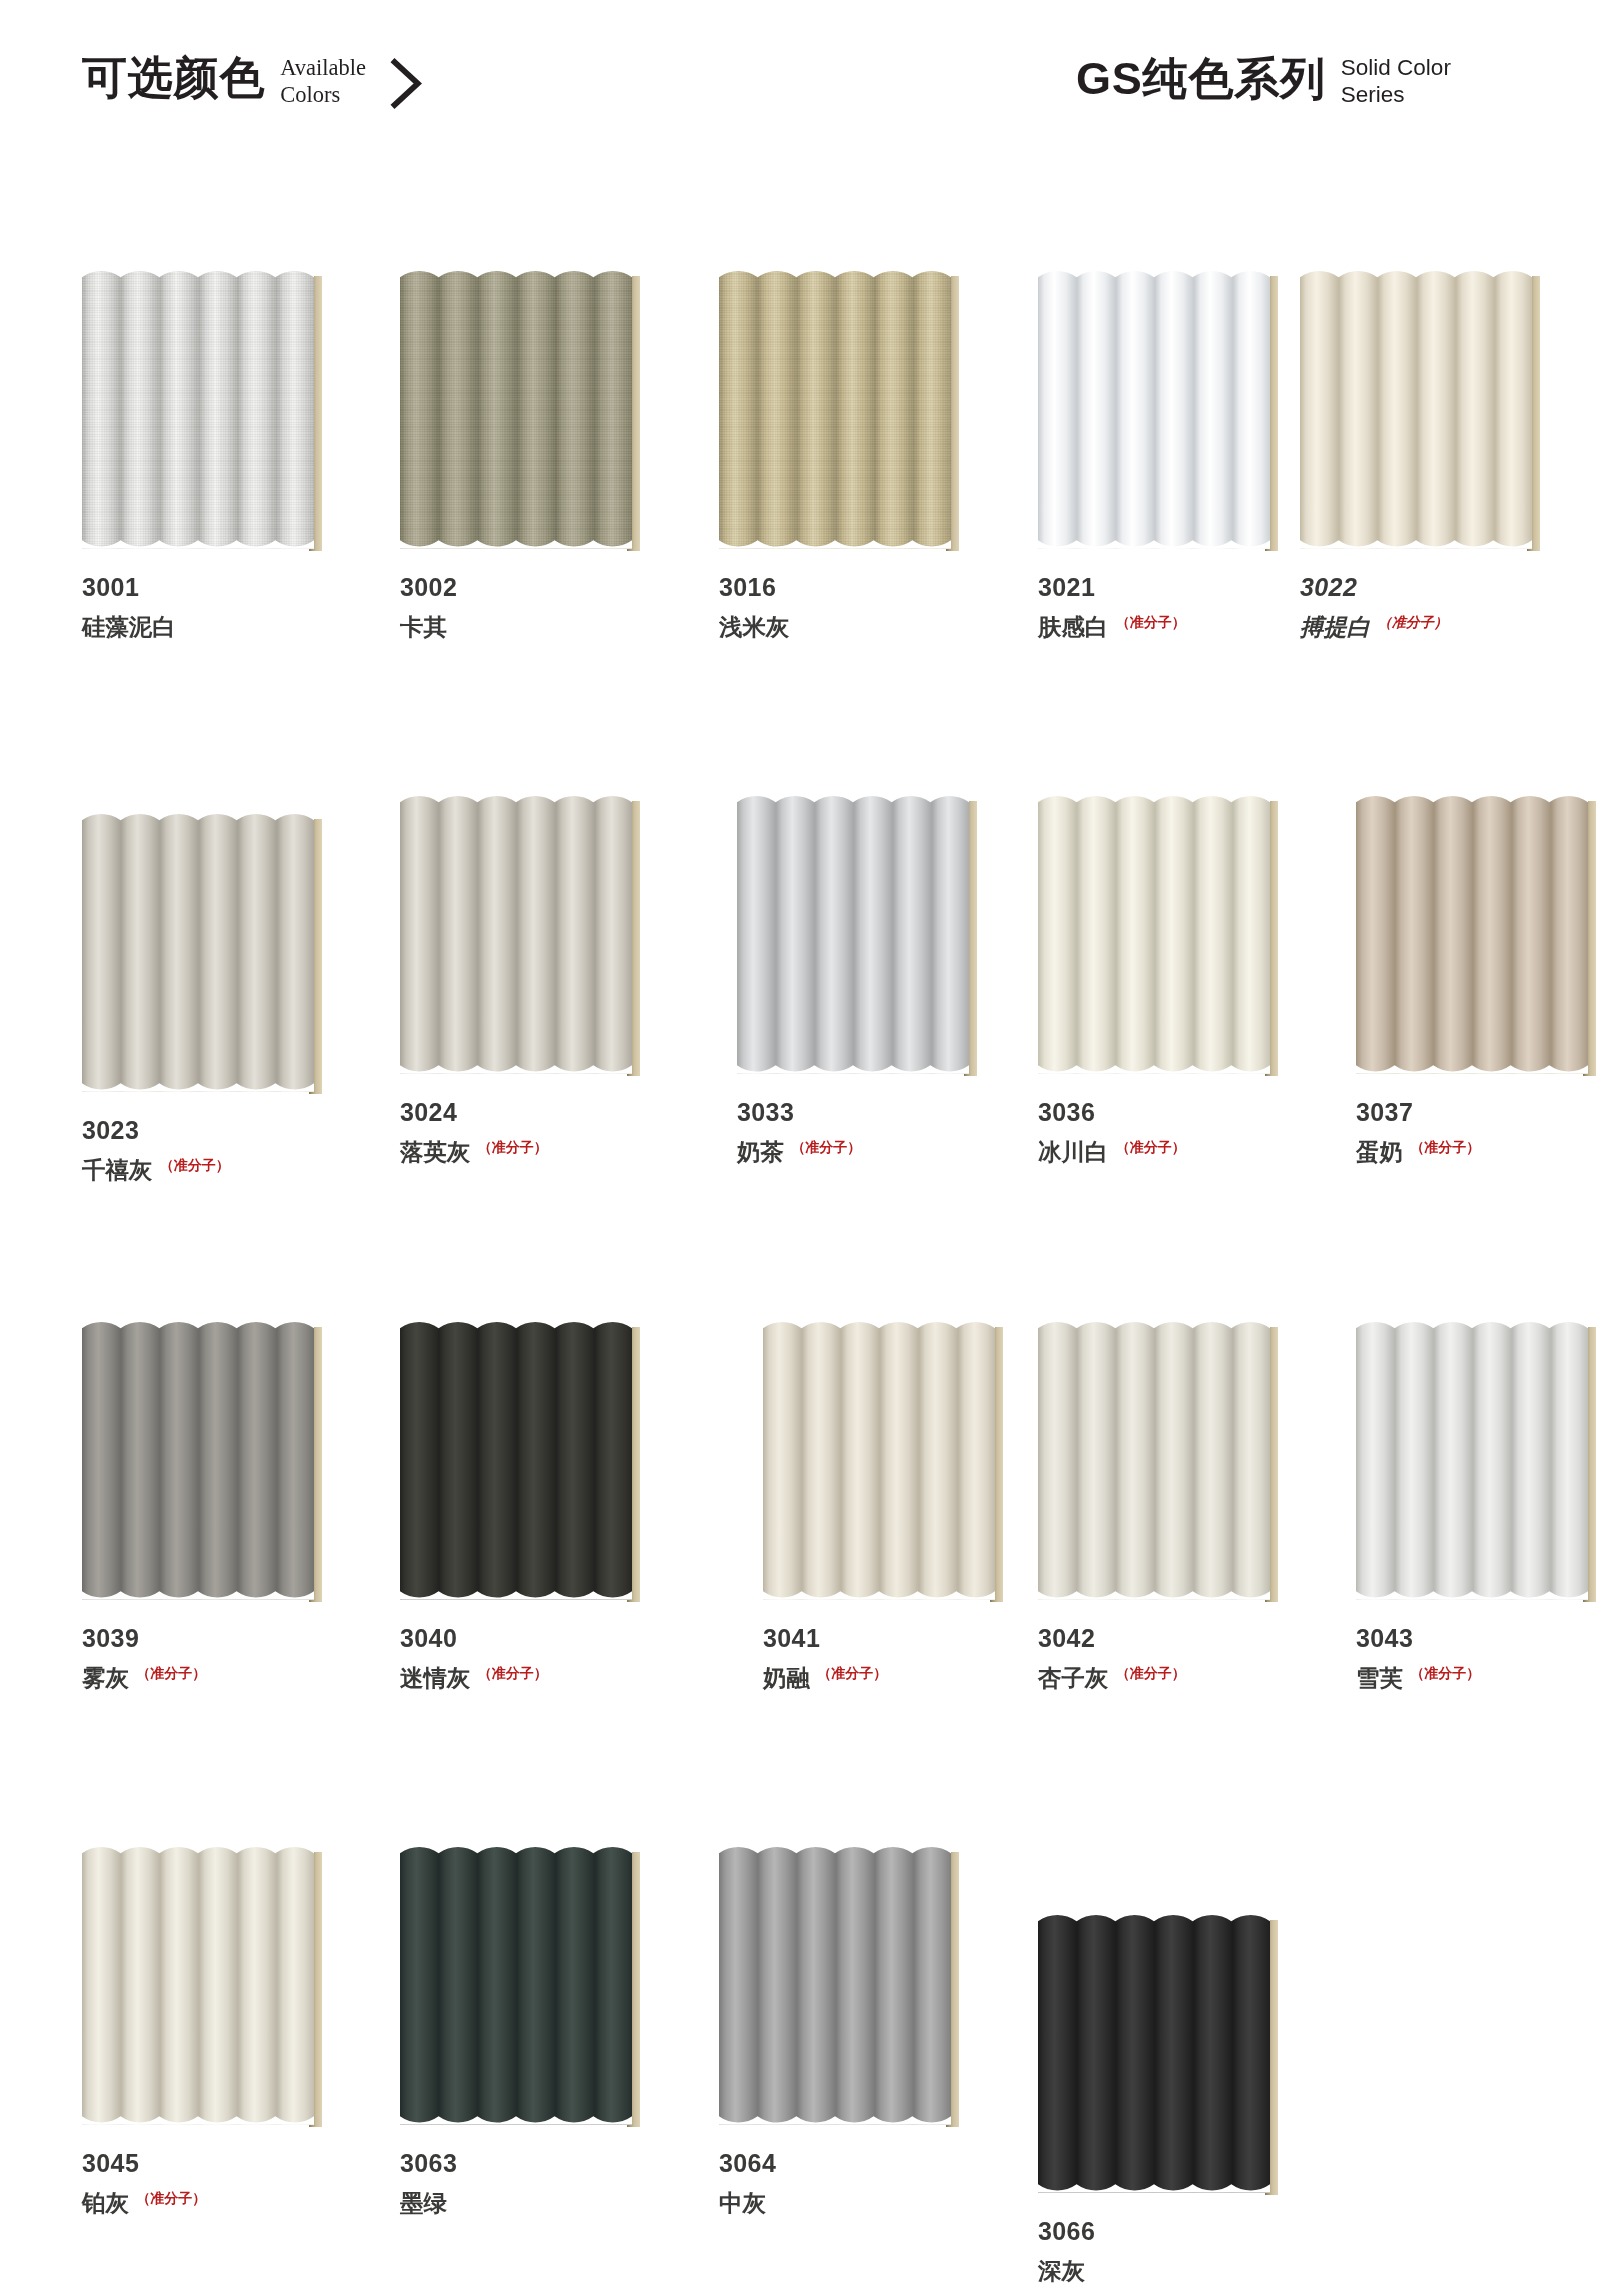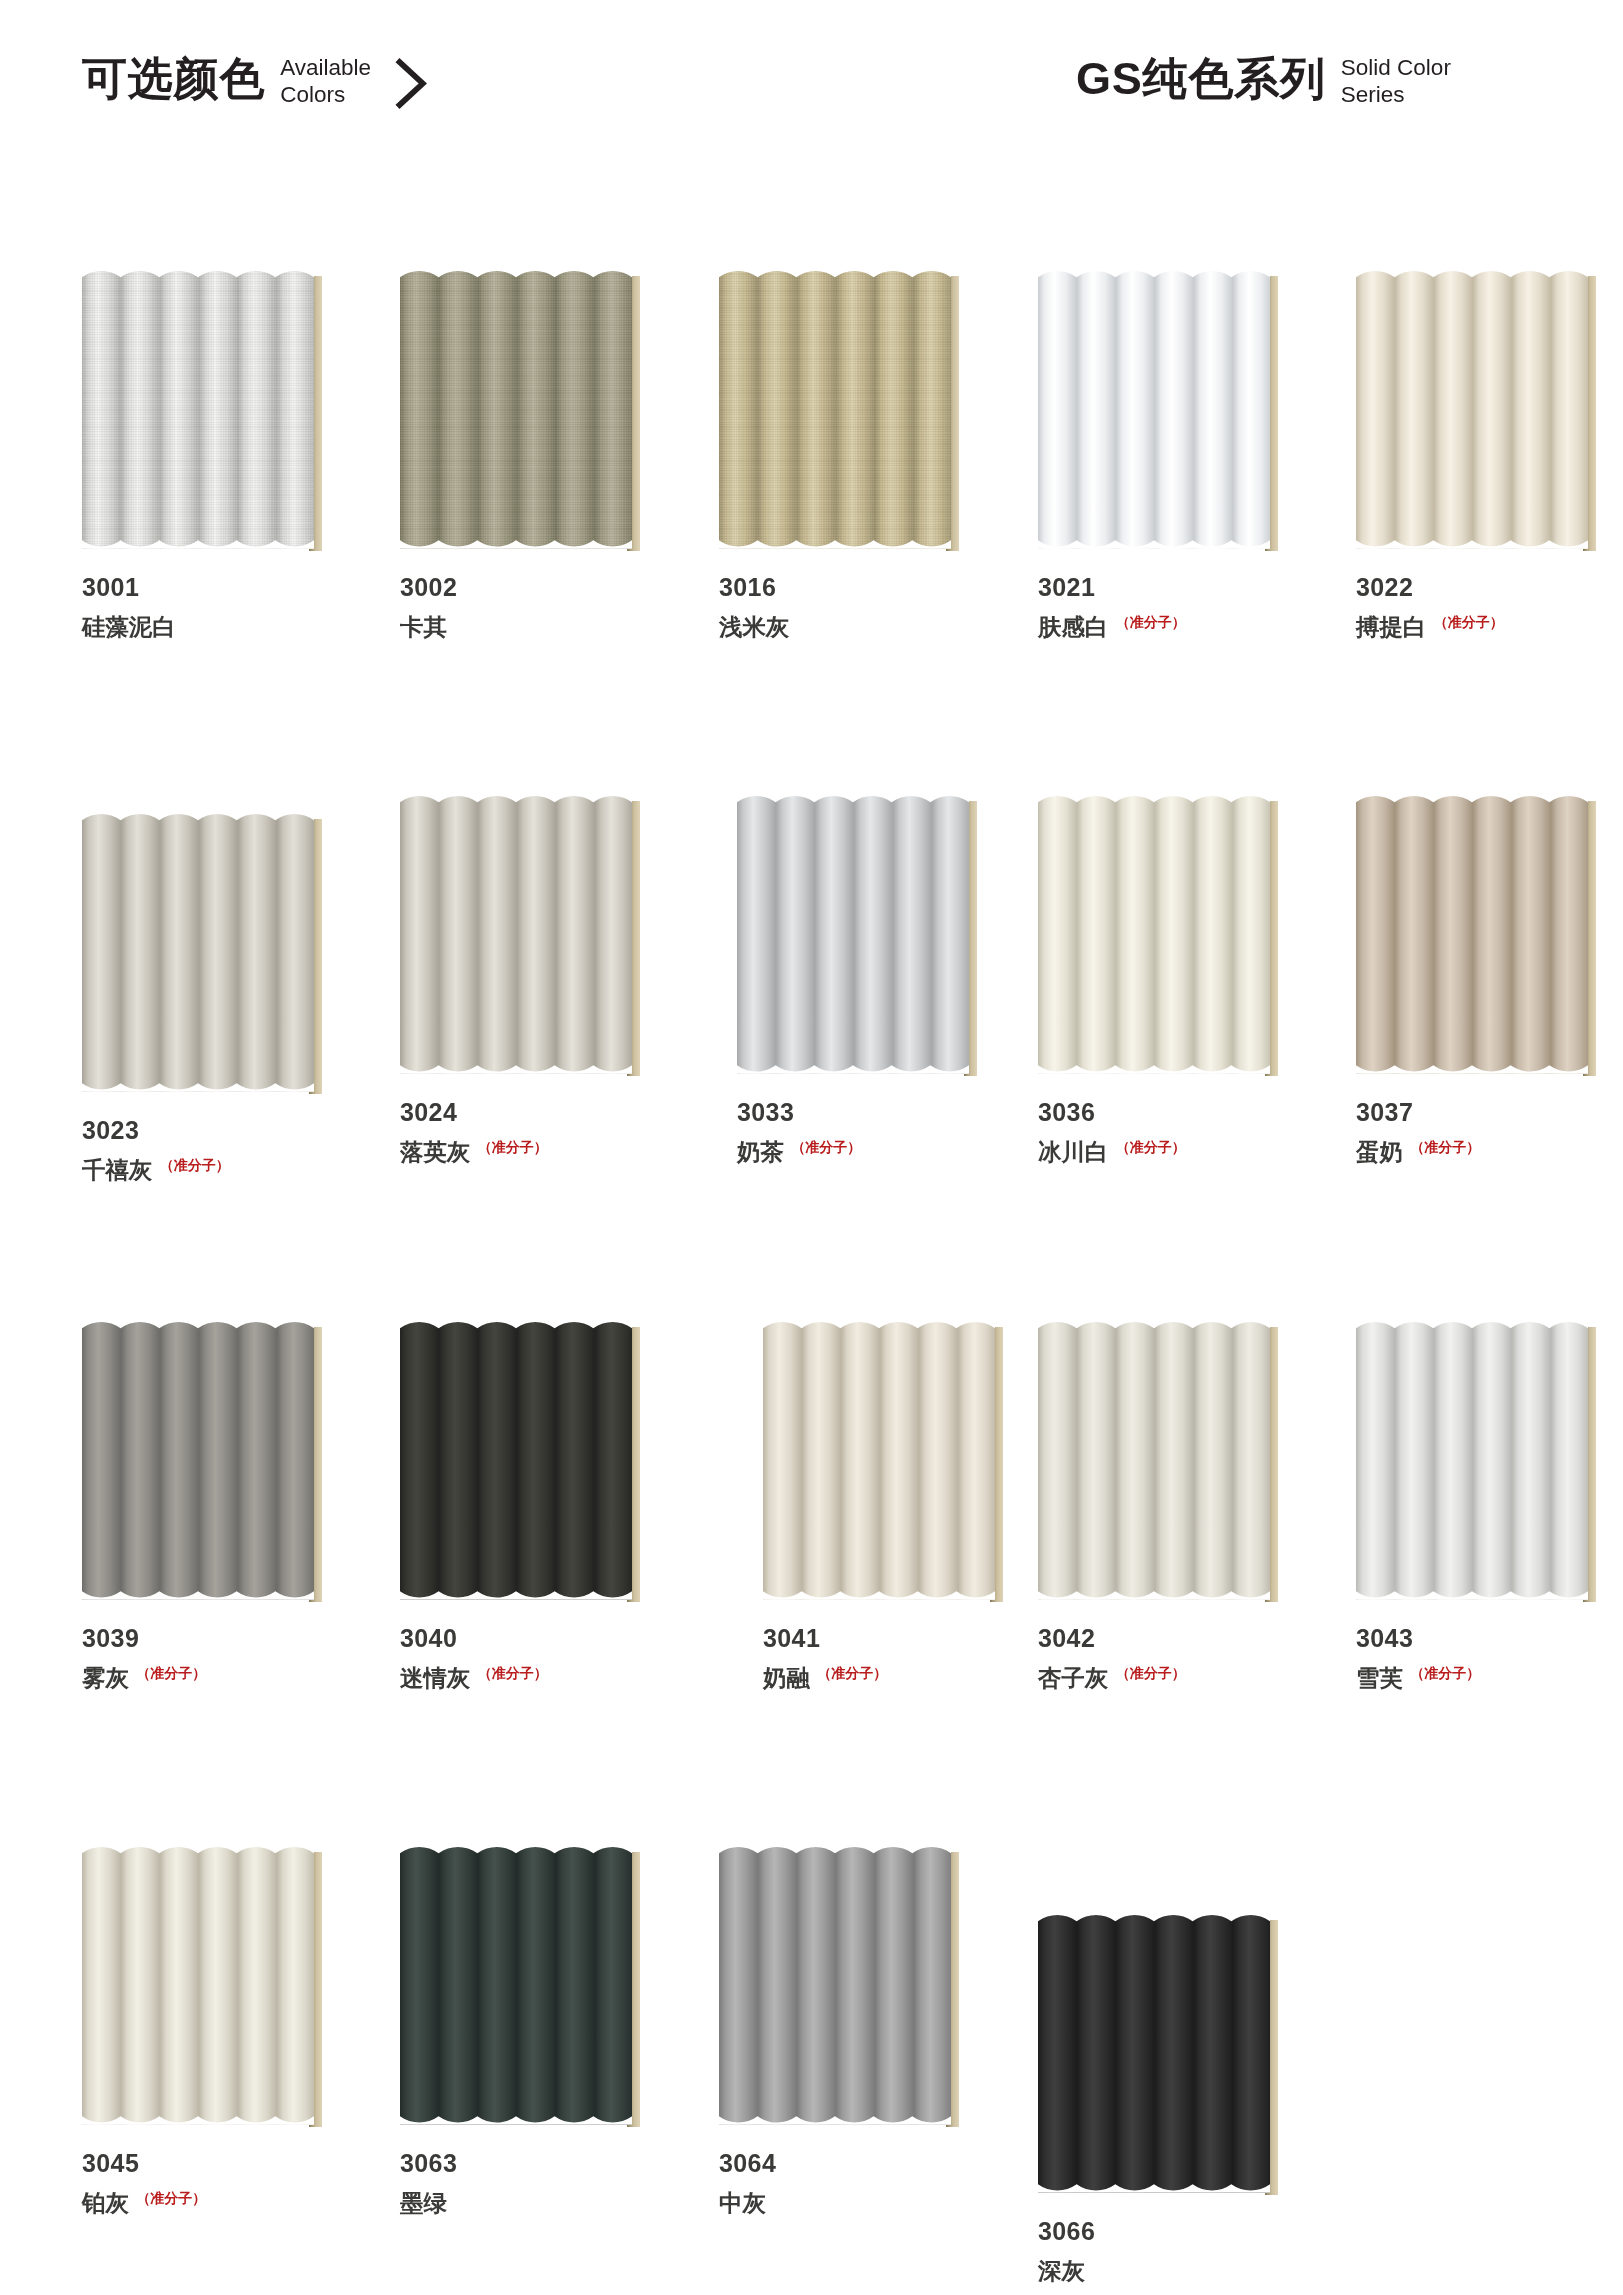"可选颜色" .header-left { font-family: none -> Liberation Serif, serif }
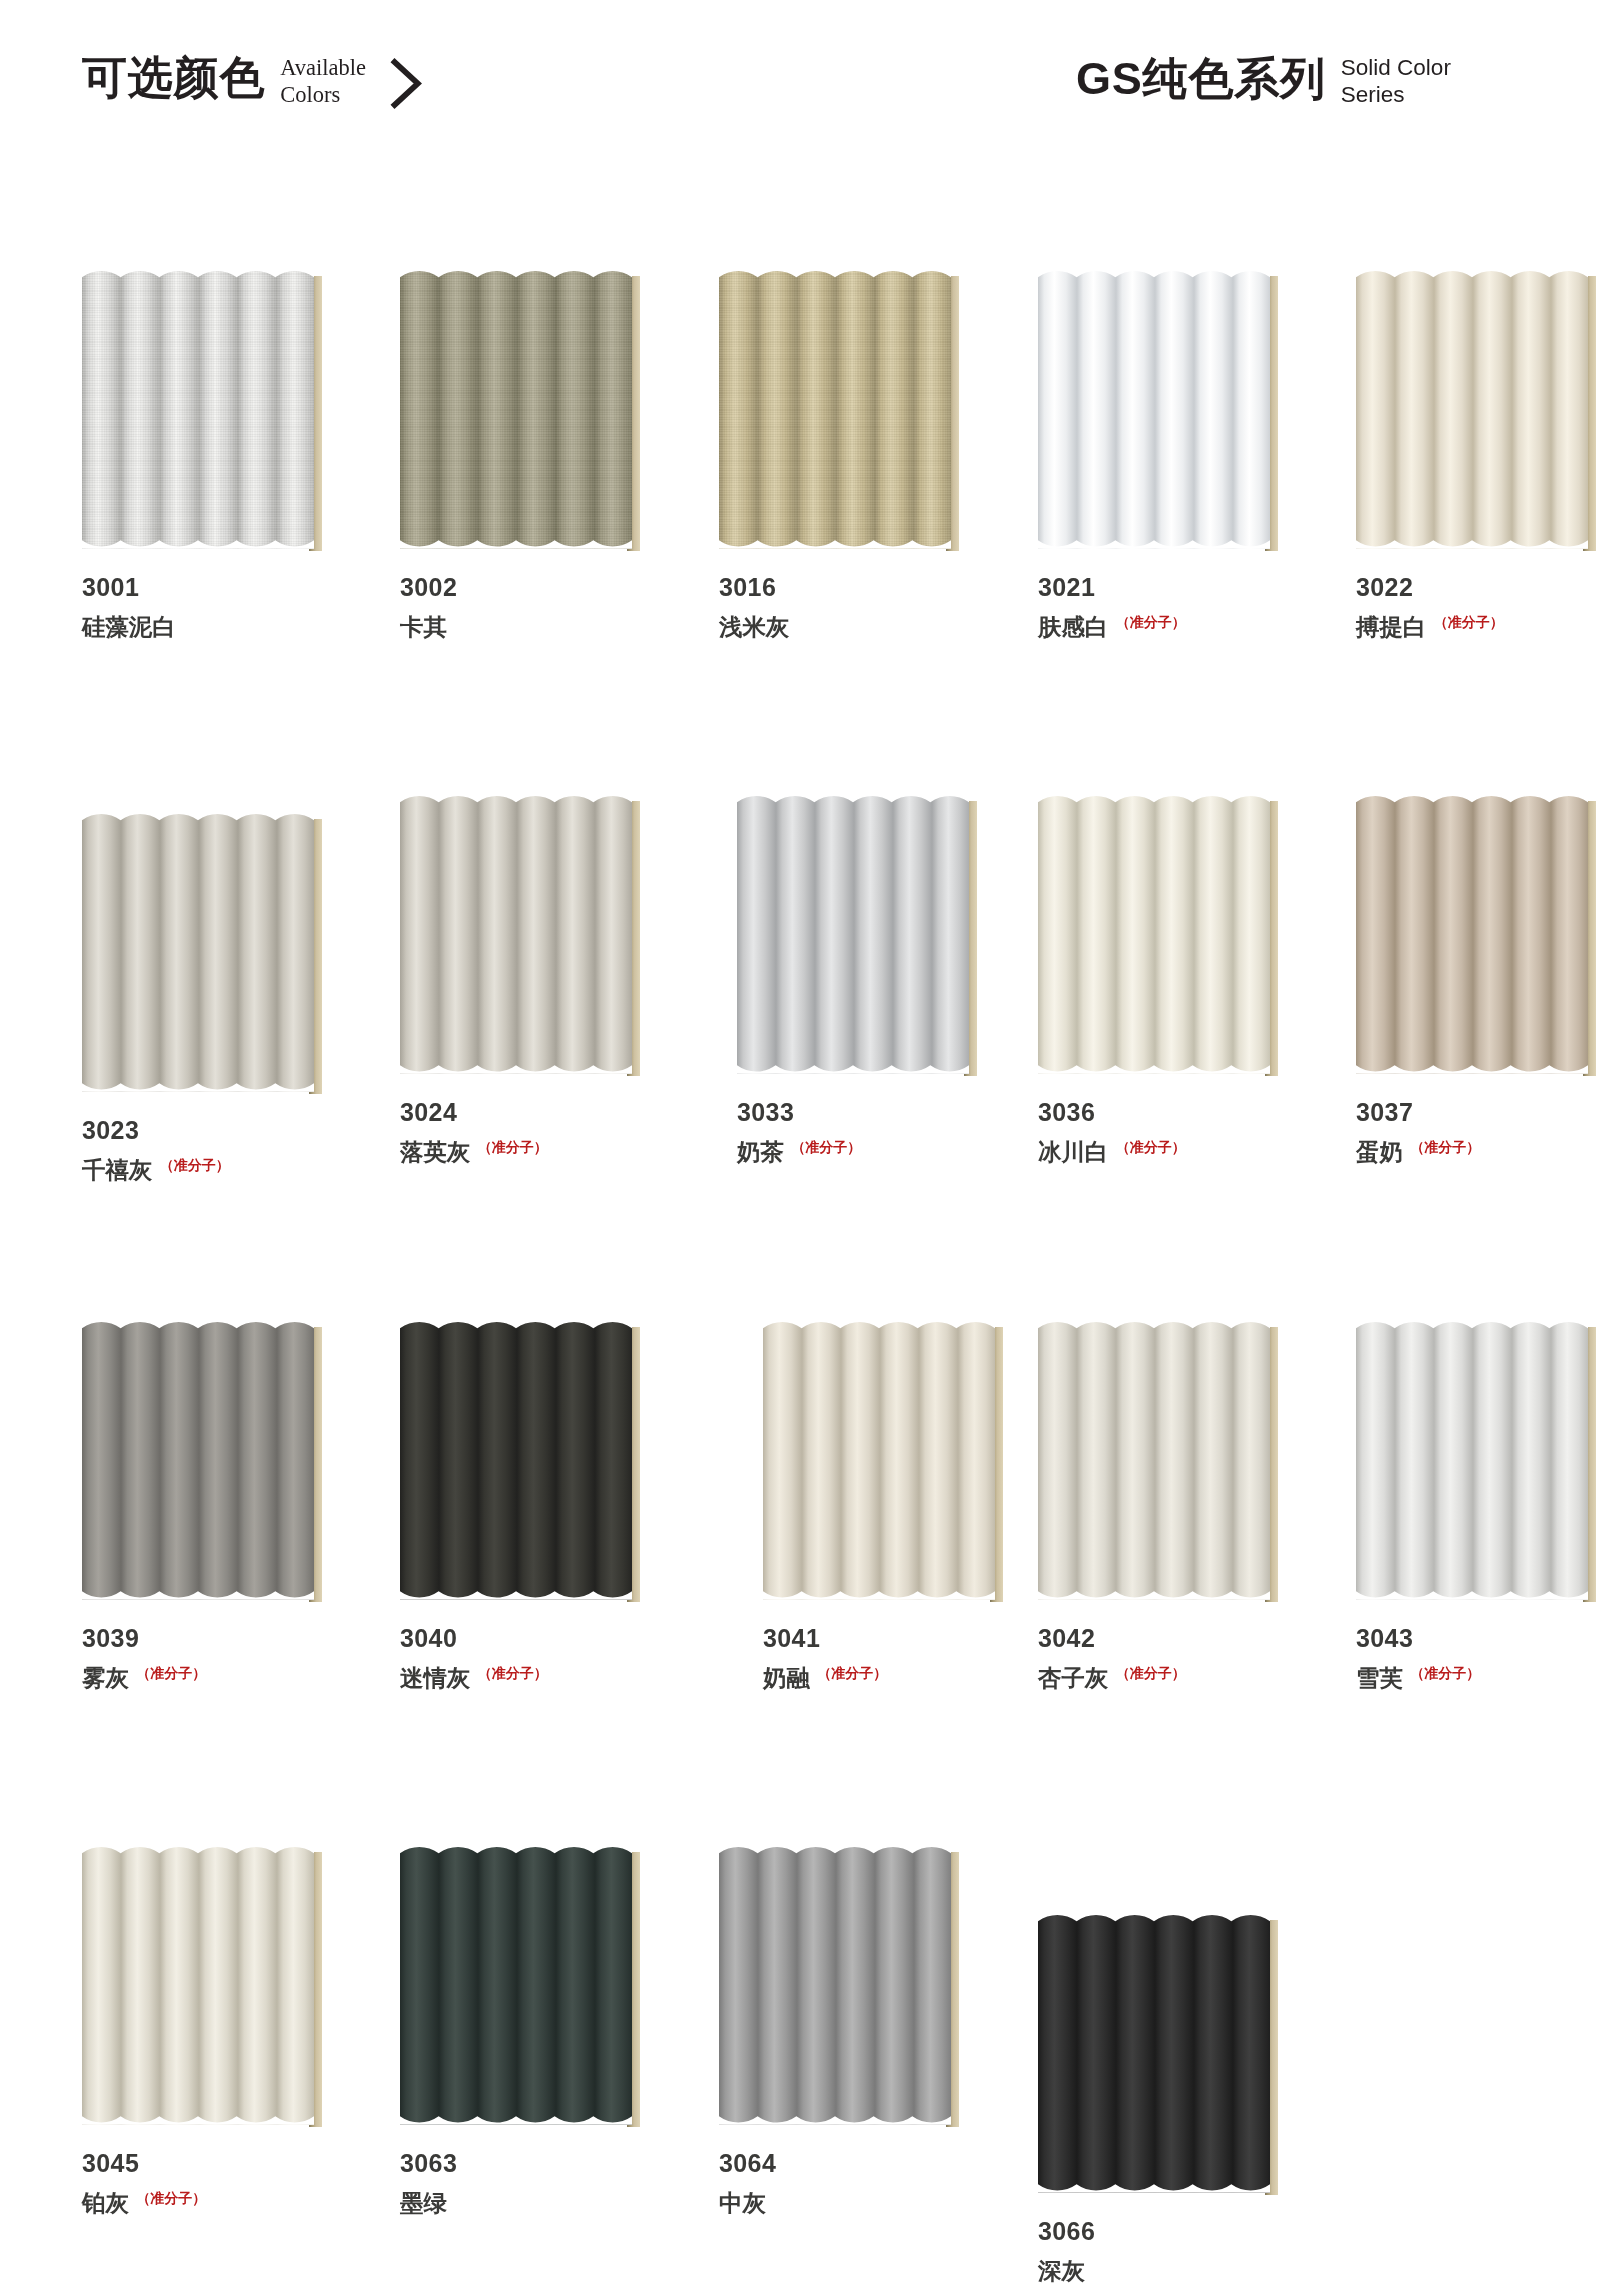"3022" div.swatch-cell { font-style: none -> italic; left: 1356px -> 1300px }
